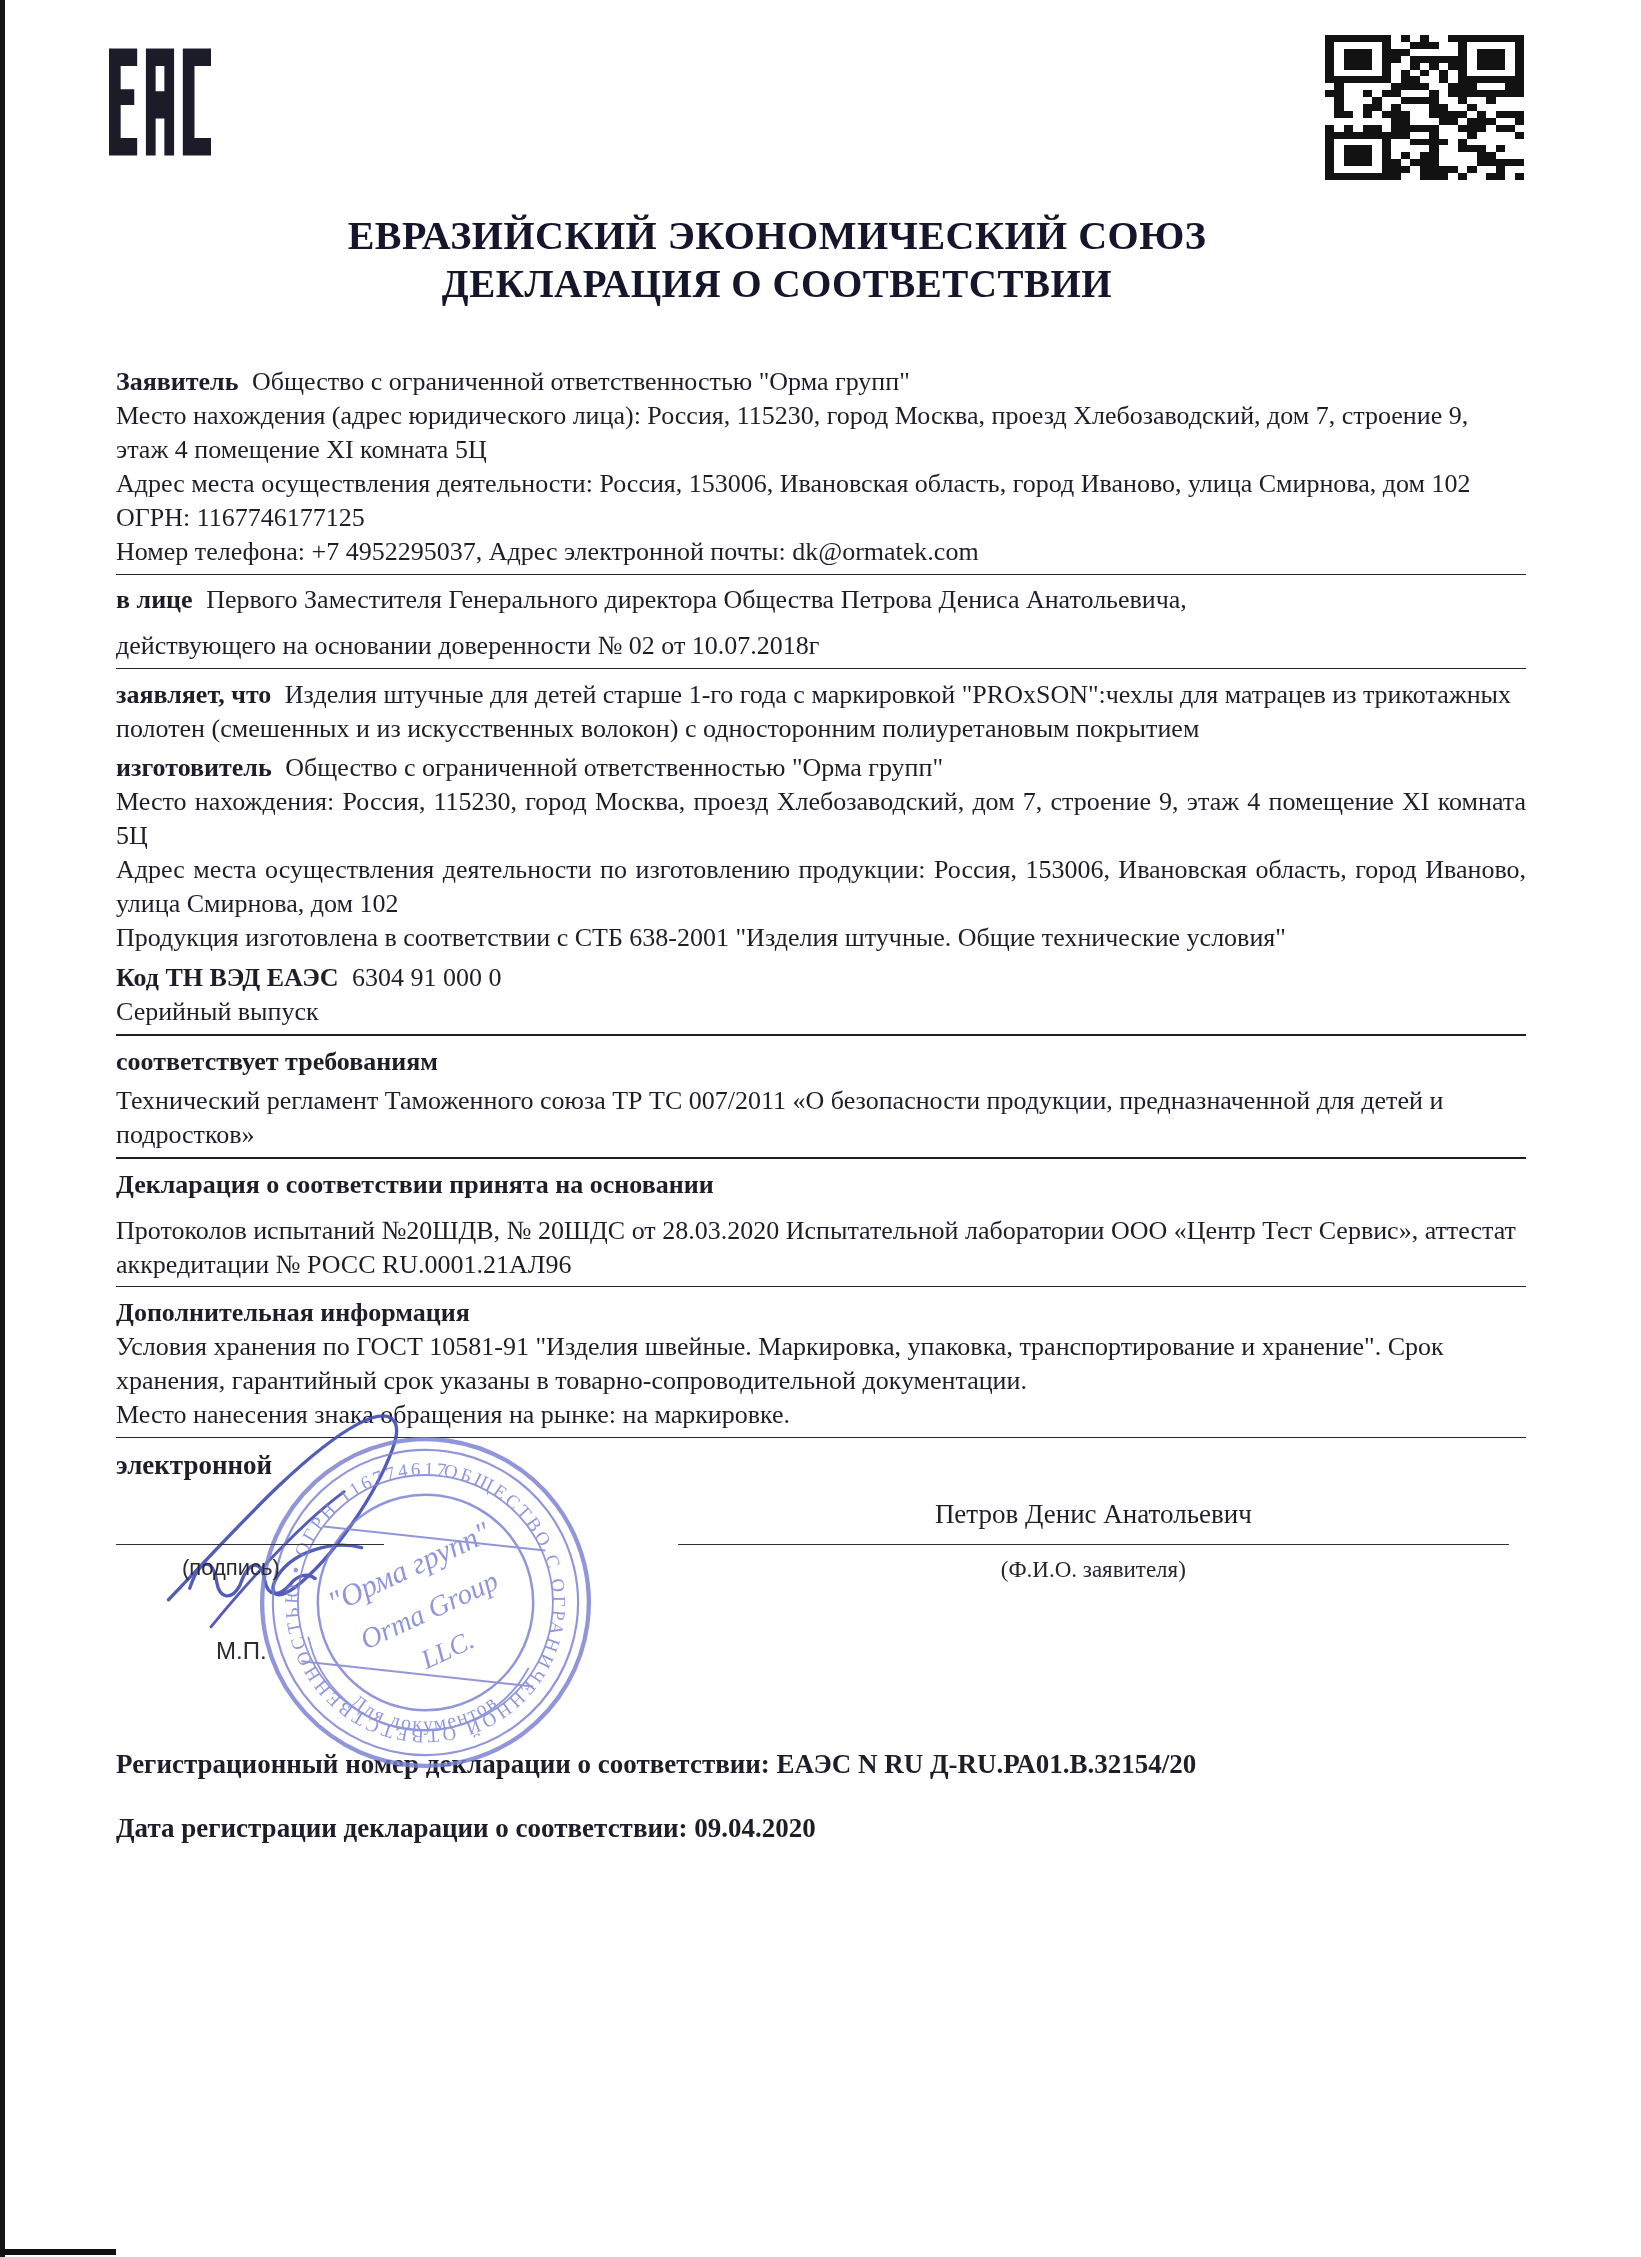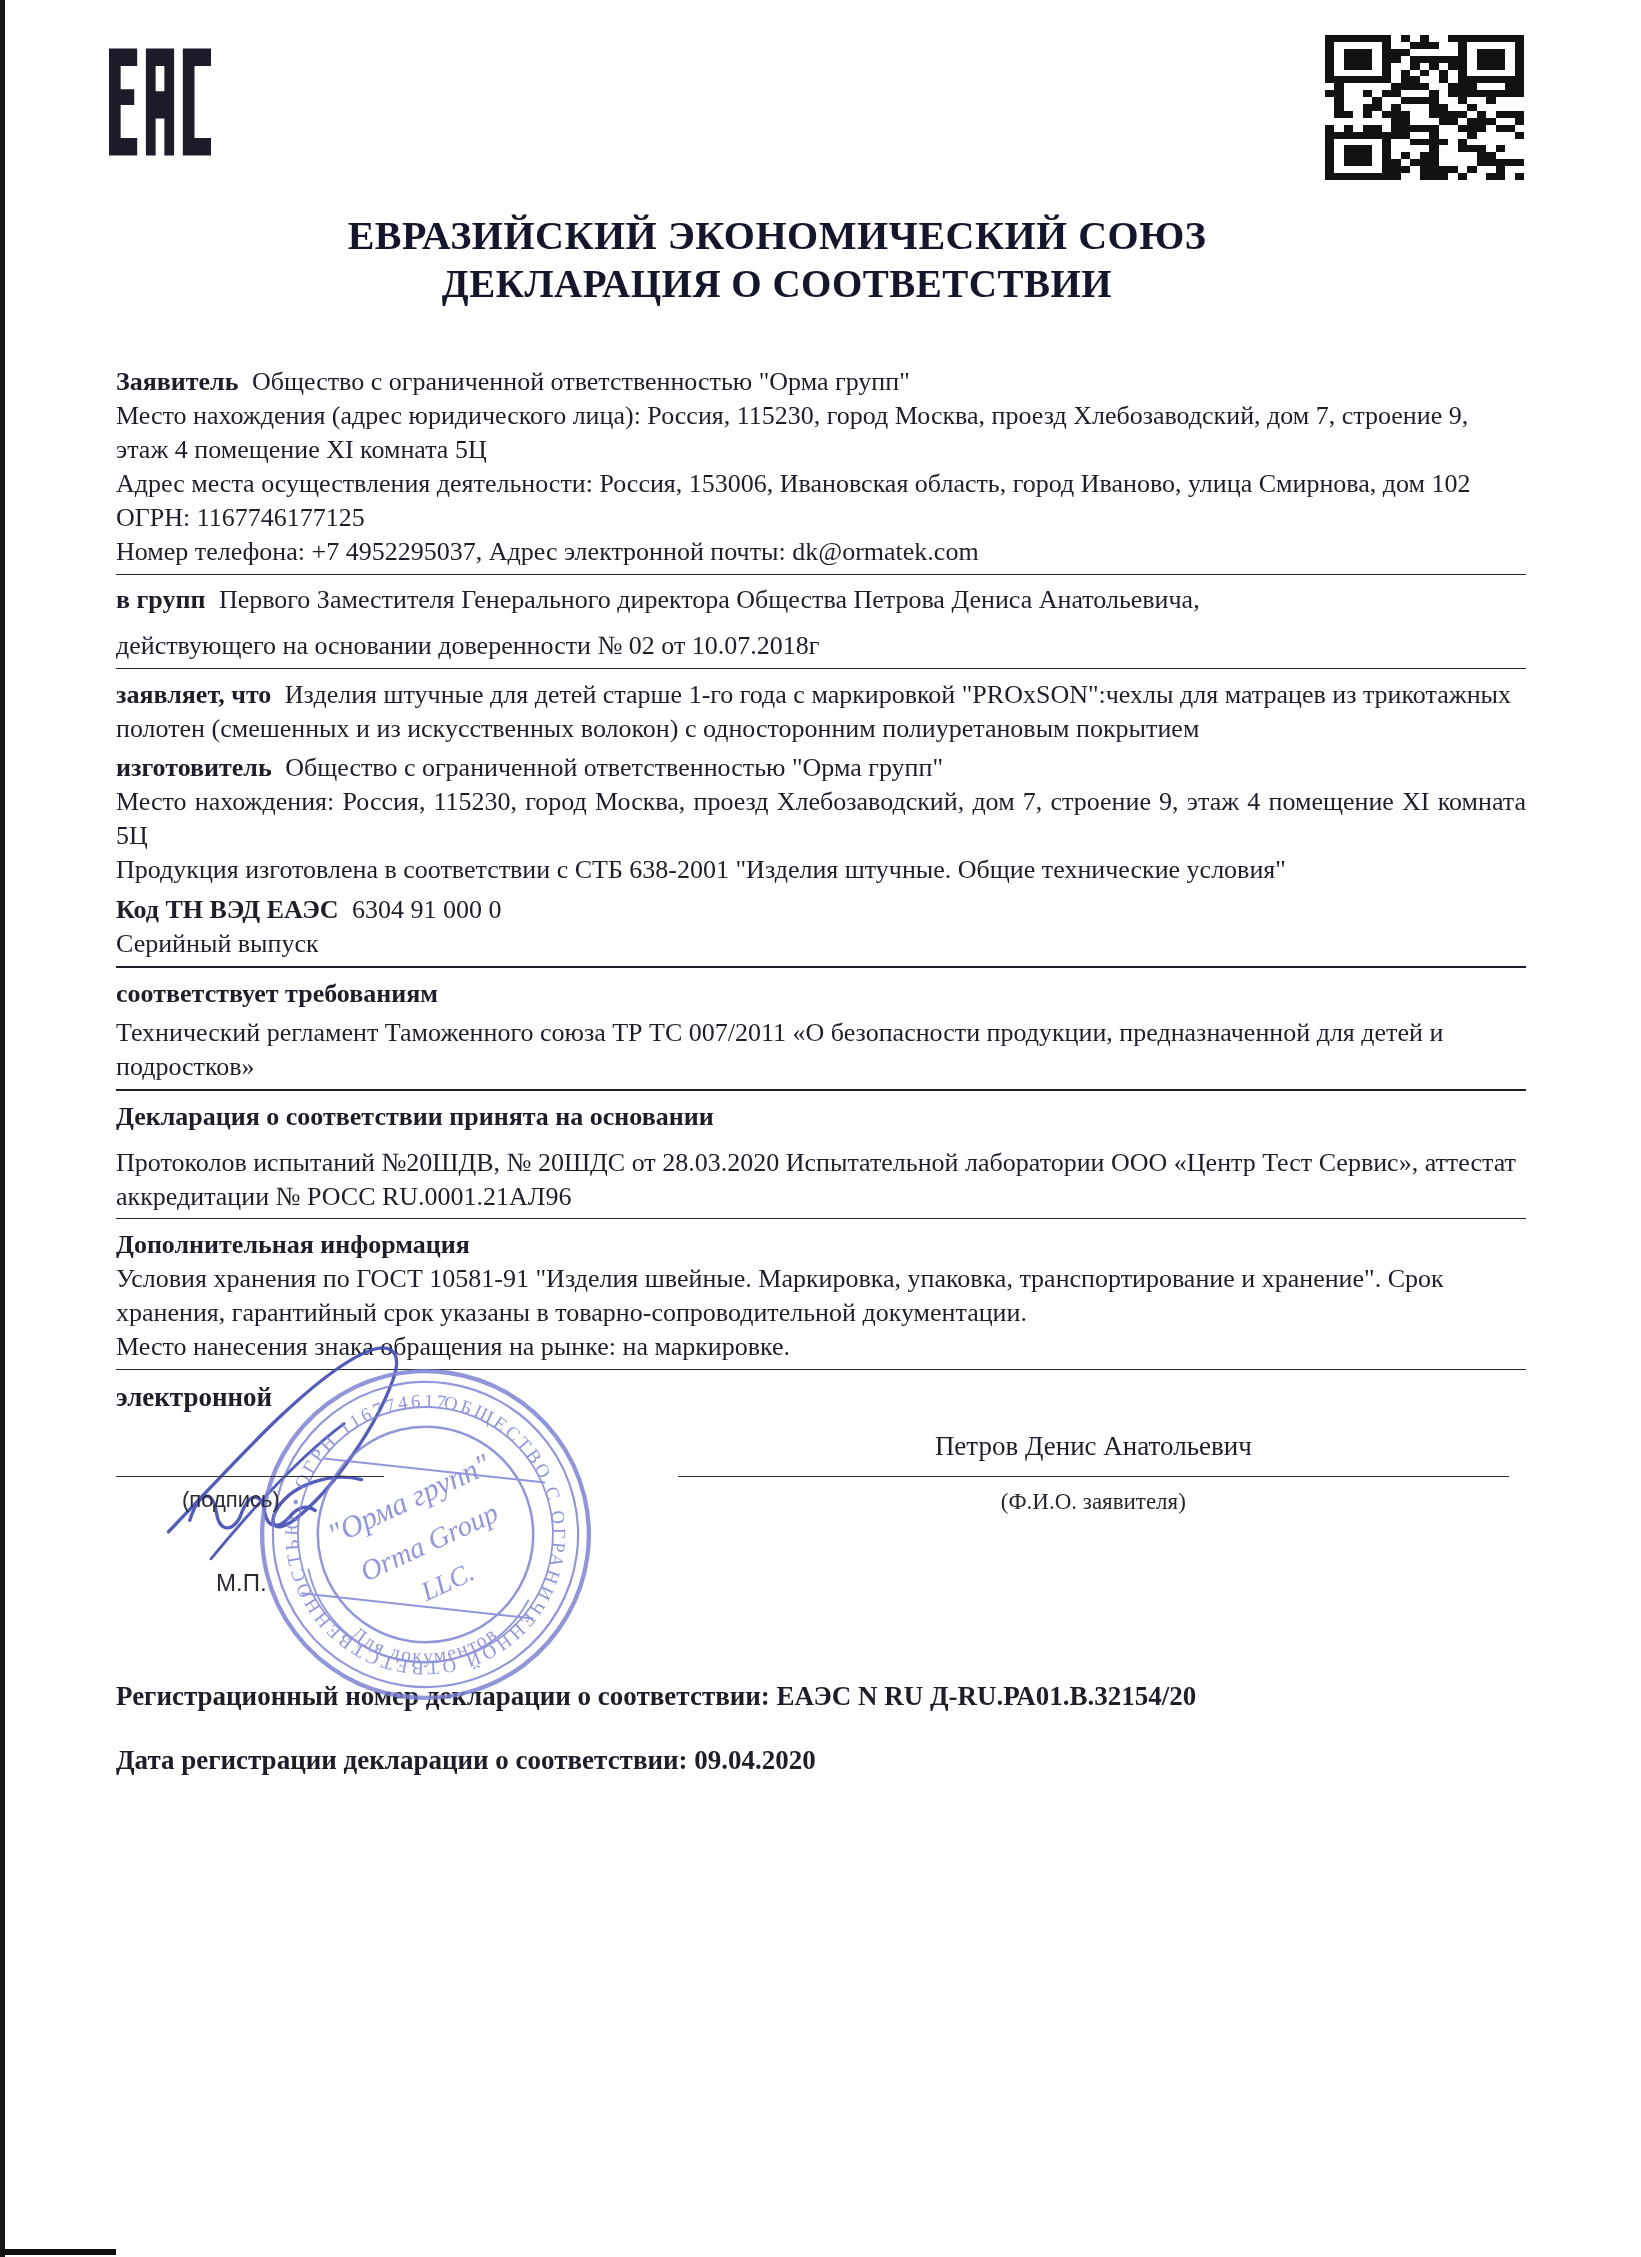"в групп" span.lead { text: групп -> лице }
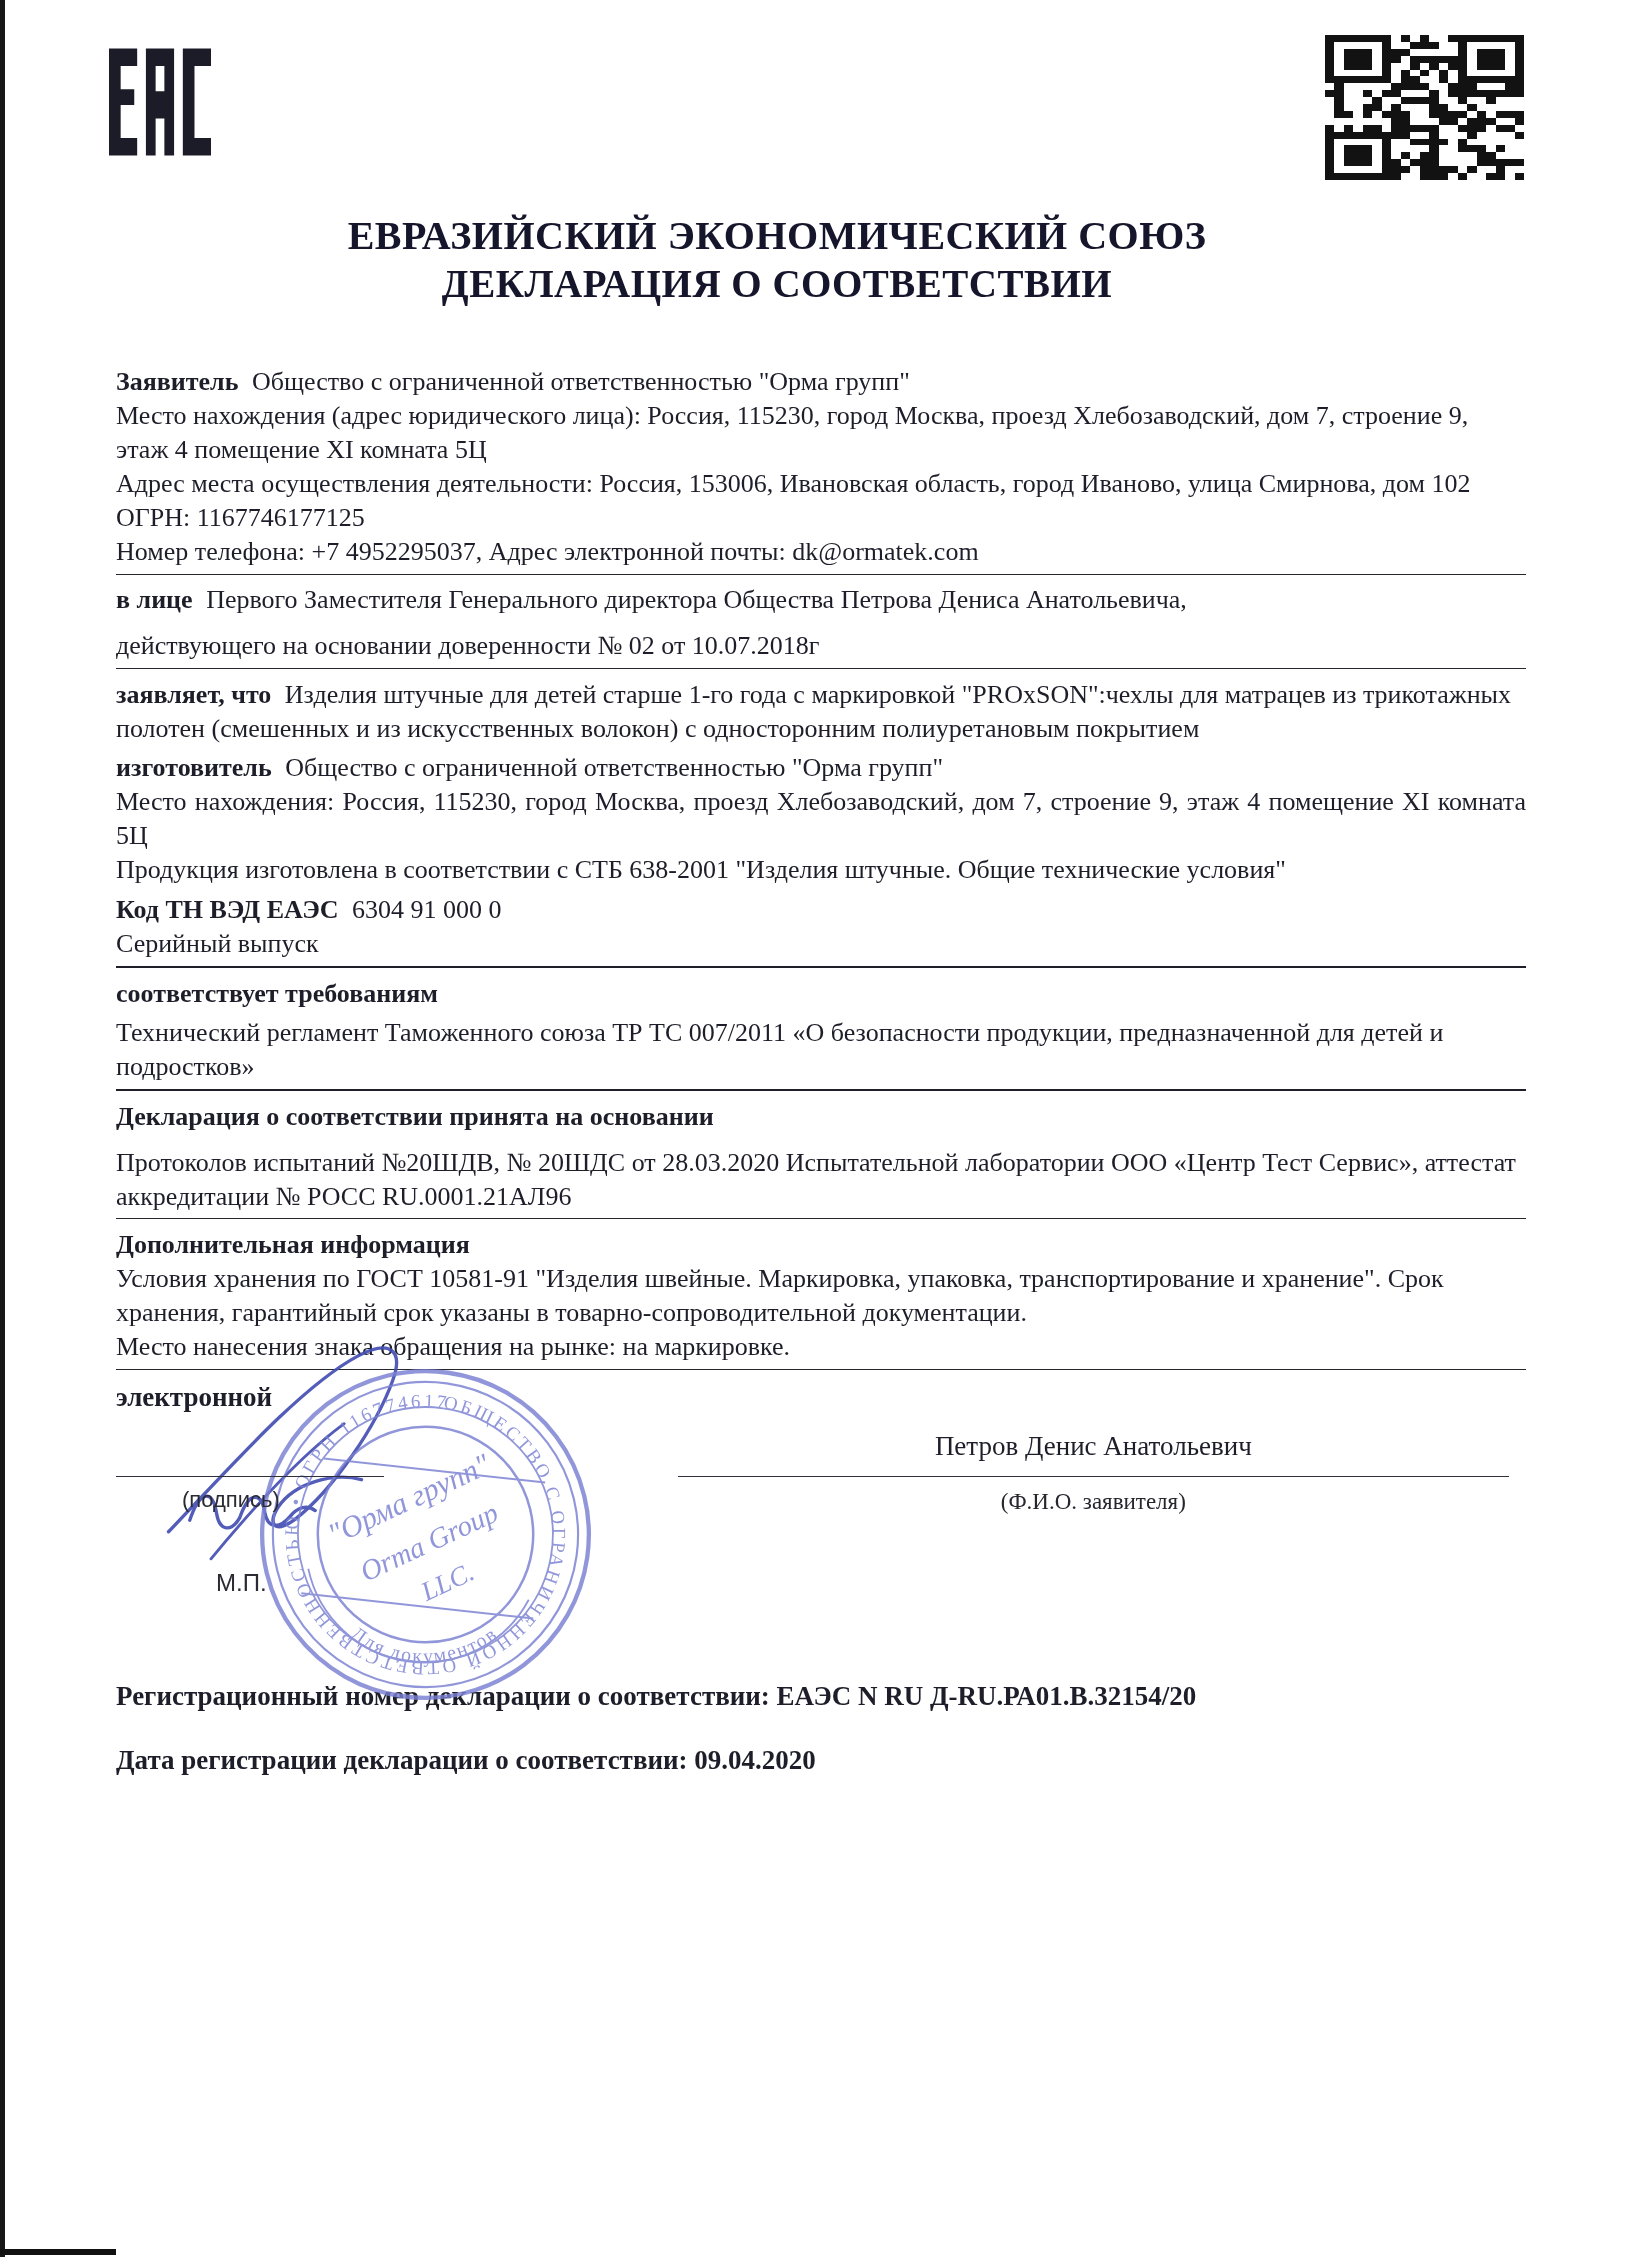"Адрес места осуществления деятельности" p.p { html: none -> <p>Адрес места осуществления деятельности по изготовлению продукции: Россия, 153006, Ивановская область, город Иваново, улица Смирнова, дом 102</p> }
